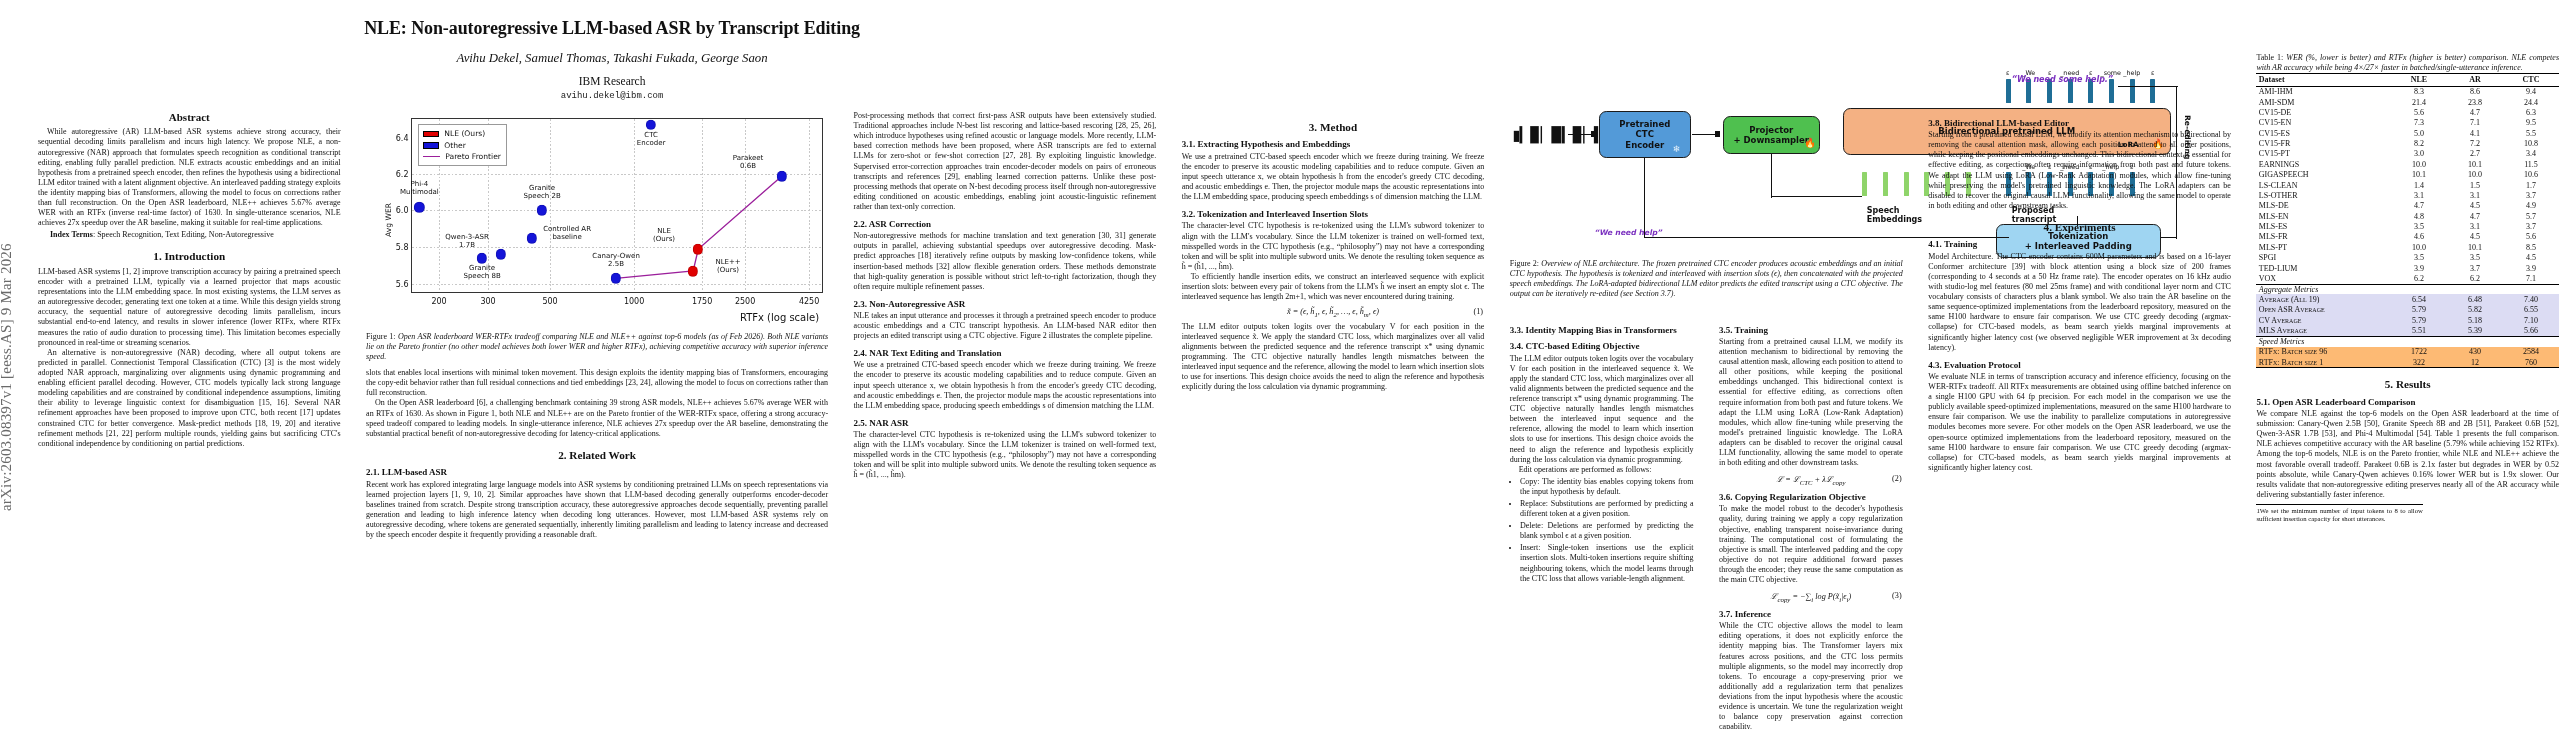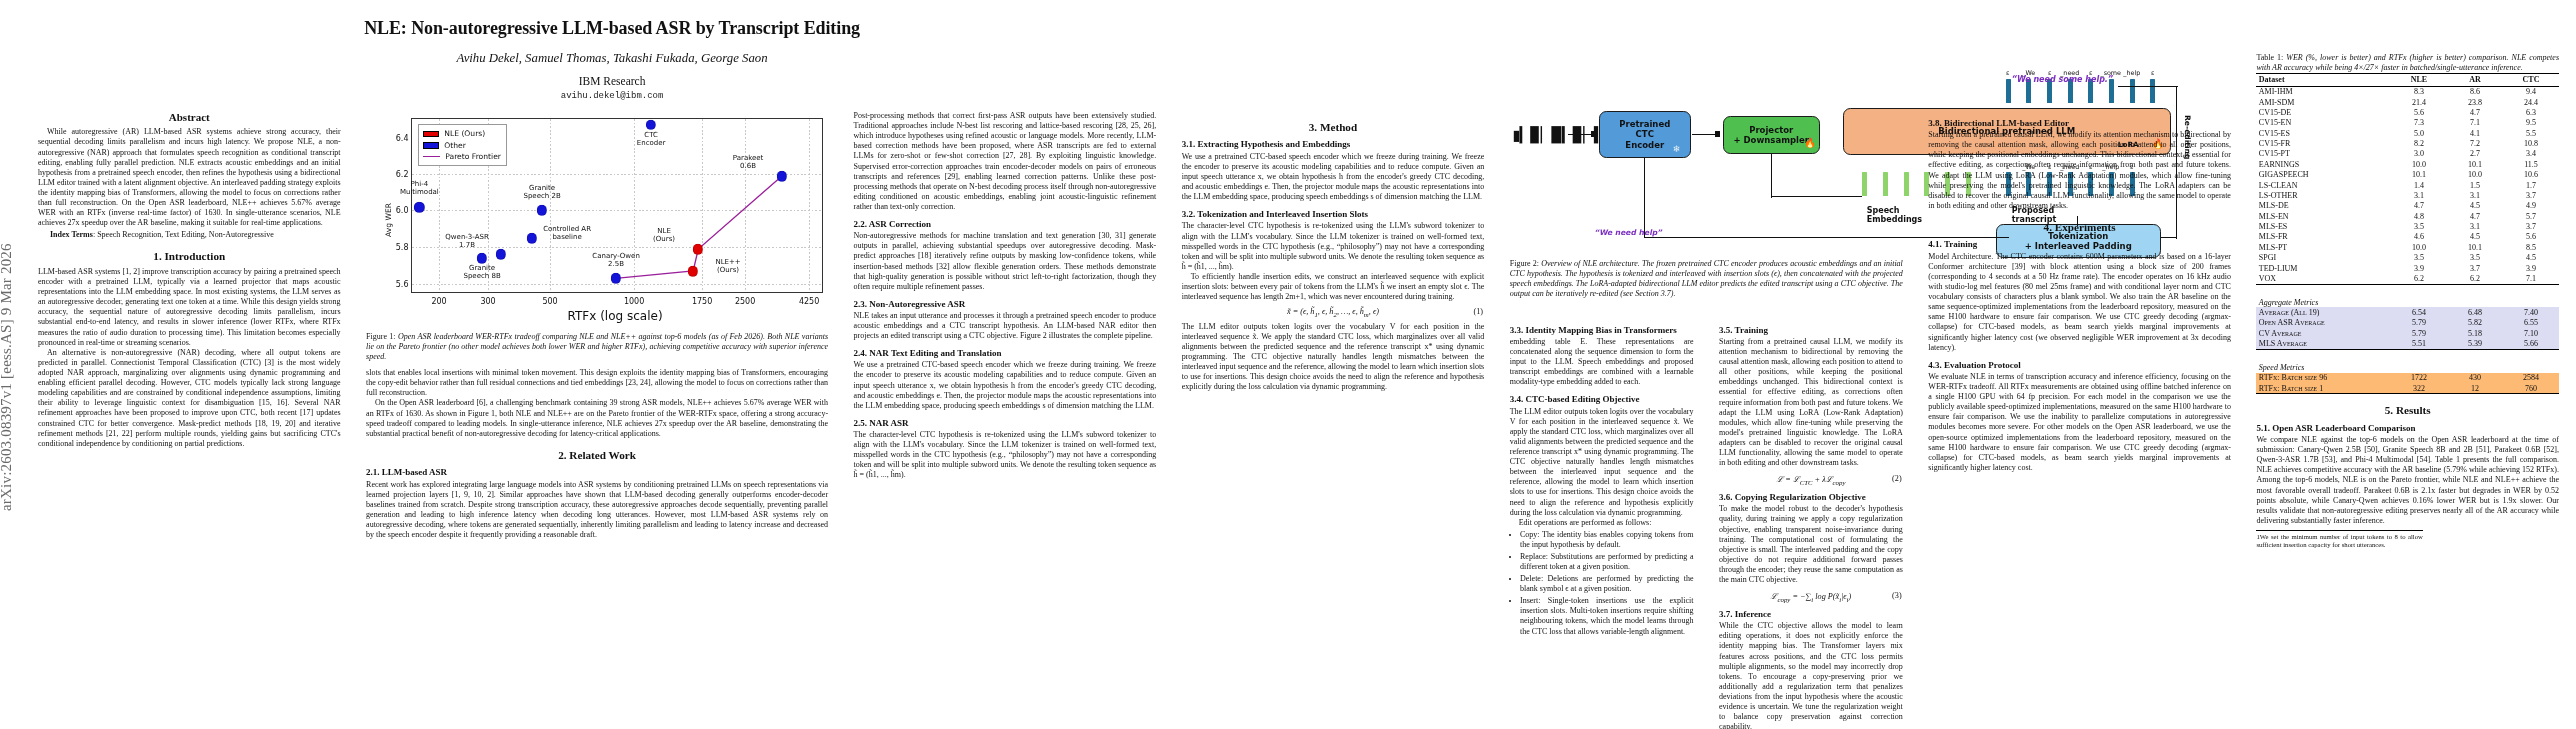"Aggregate Metrics" tr.grouphdr td { padding-top: 13px -> 0 }
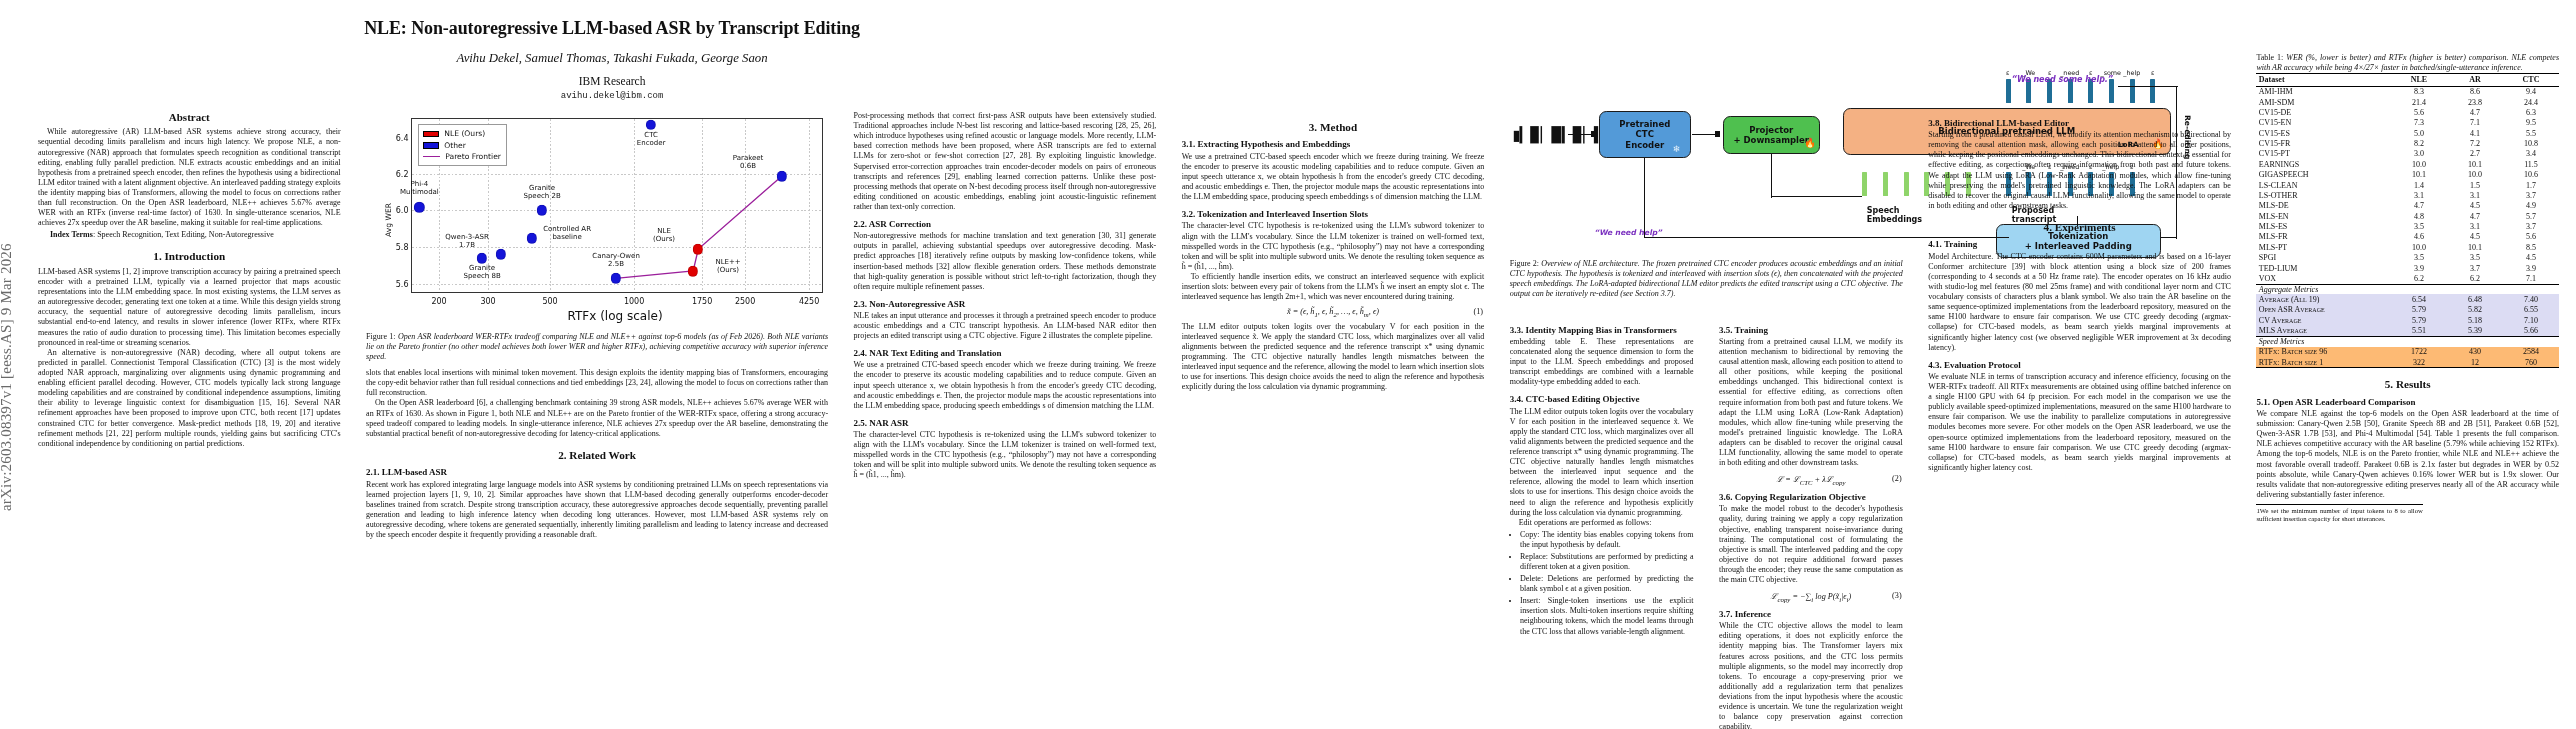"RTFx (log scale)" .xlab { font-size: 12px -> 10px; text-align: center -> right }
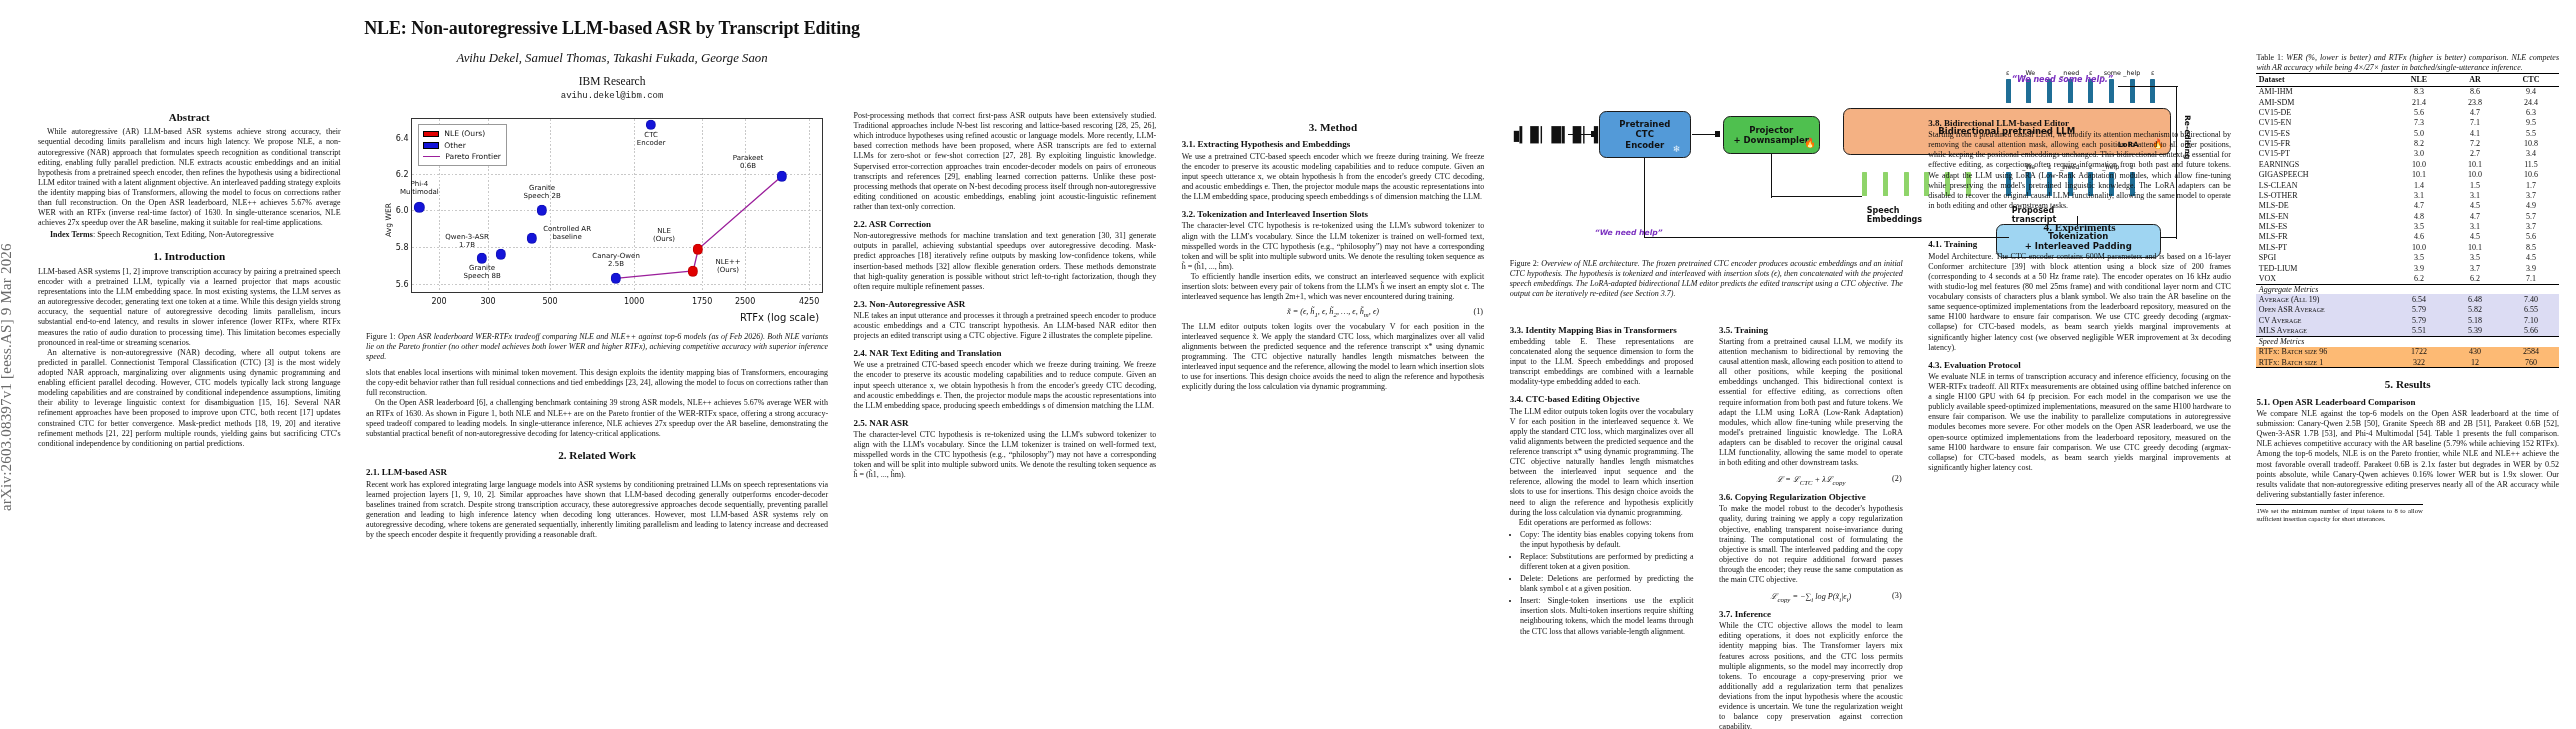"embedding table E. These representations" p.noind { html: <p>embedding table E. These representations are concatenated along the sequence dimension to form the input to the LLM. Speech embeddings and proposed transcript embeddings are combined with a learnable modality-type embedding added to each.</p> -> none }
